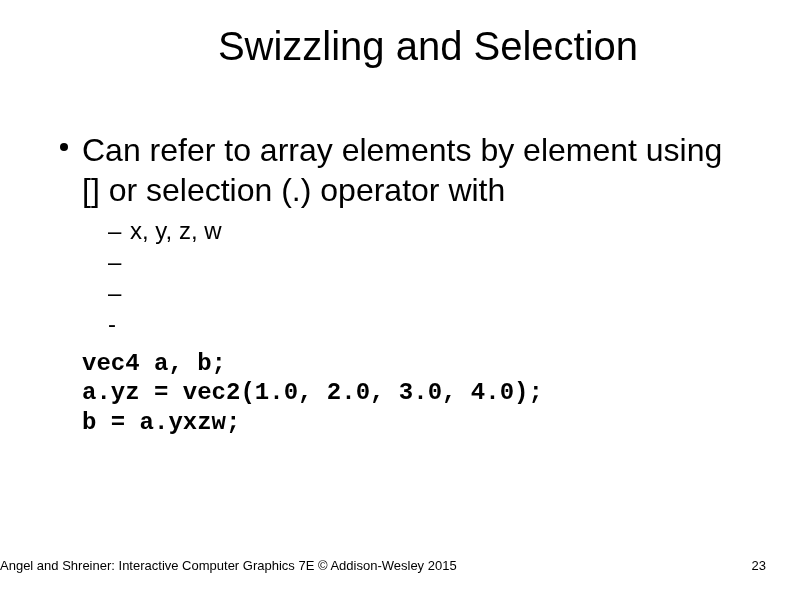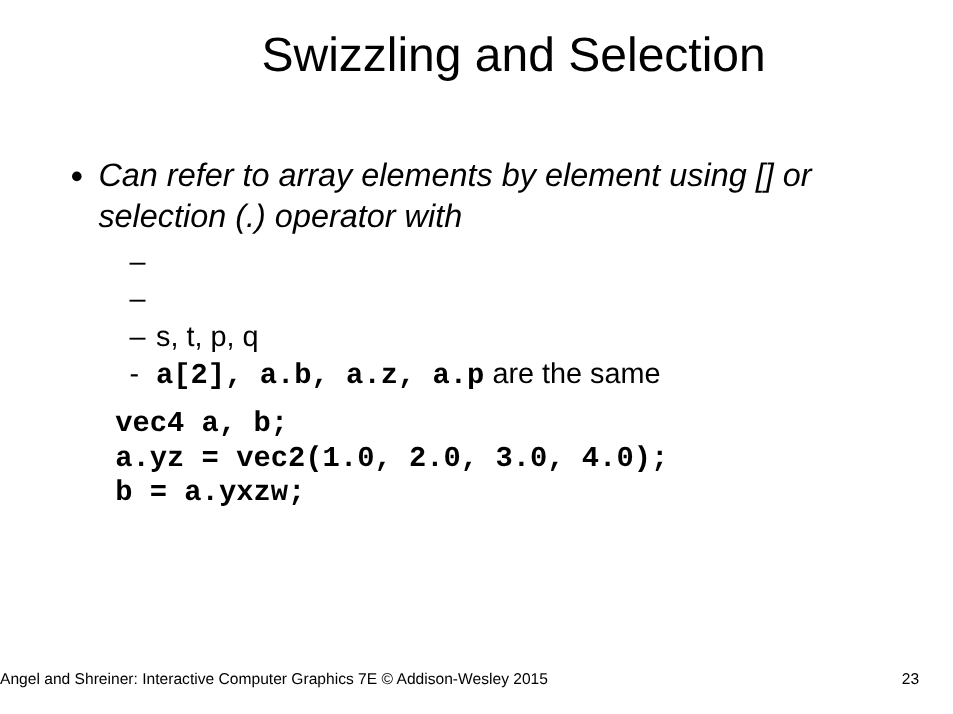"Can refer to array elements" .bullet1 .txt { font-size: 27px -> 32px; font-style: italic -> none }
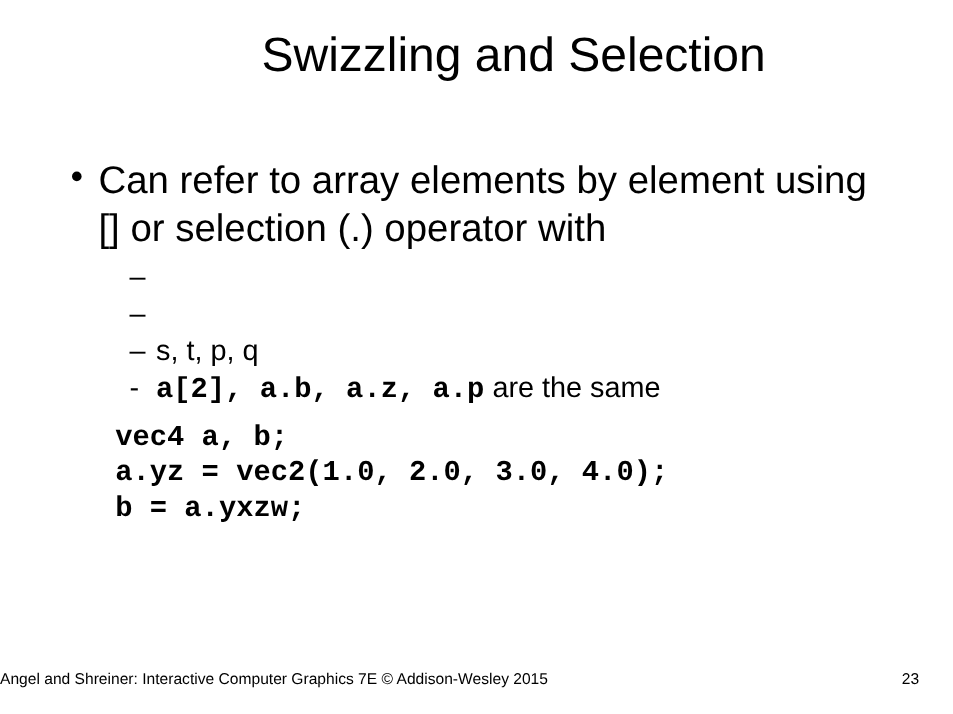"x, y, z, w" div { html: none -> <div>x, y, z, w</div> }
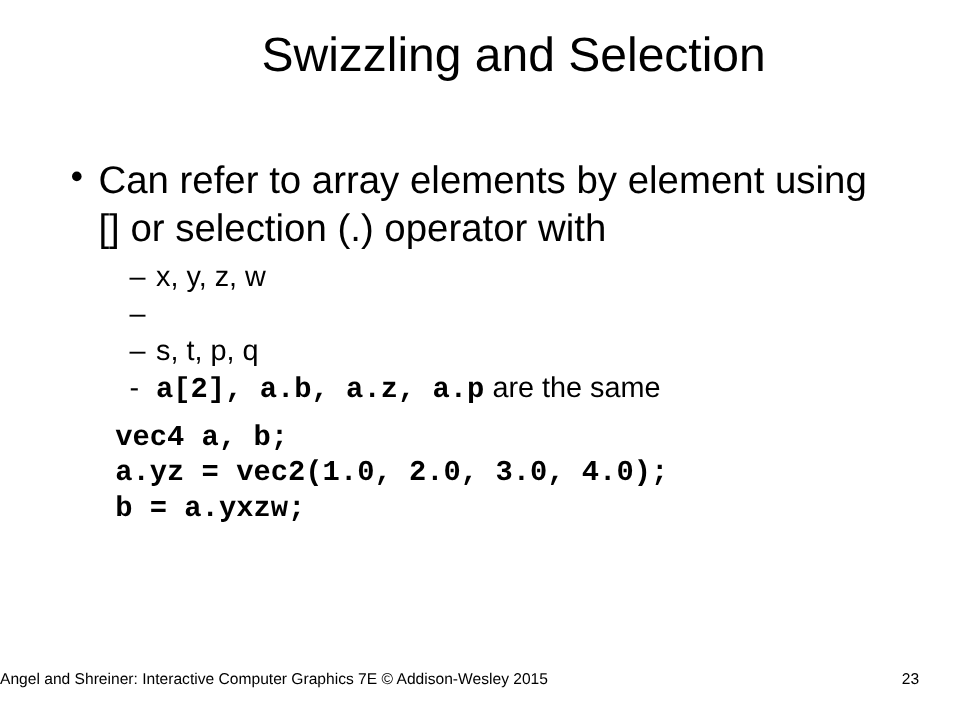"s, t, p, q" div { html: <div>s, t, p, q</div> -> none }
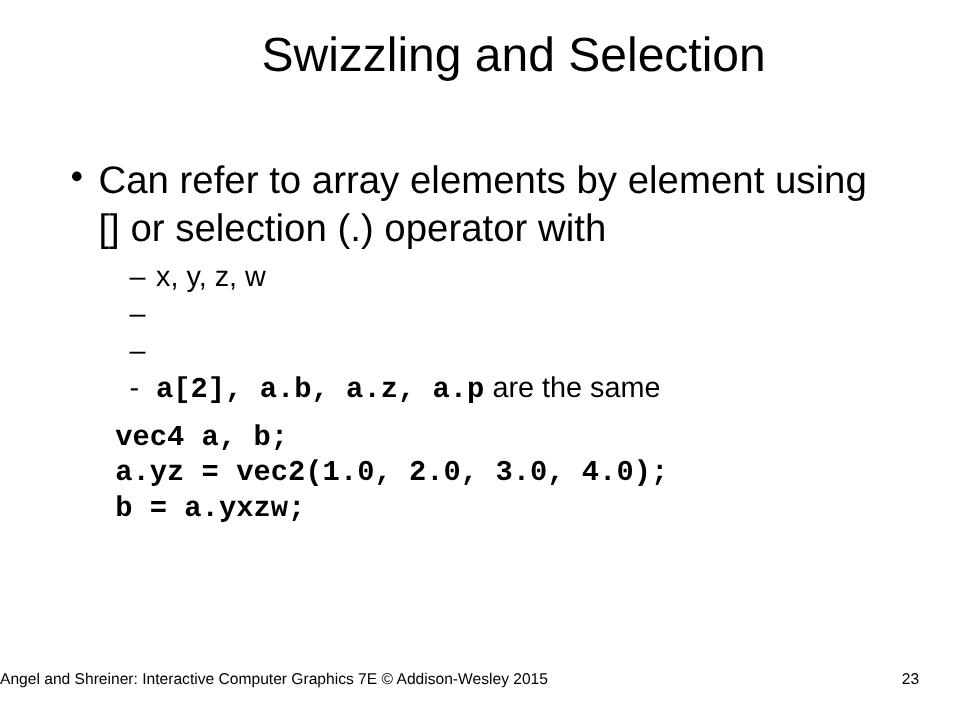"a[2], a.b, a.z, a.p are" div { html: <div><span>a[2], a.b, a.z, a.p</span><span> are the same</span></div> -> none }
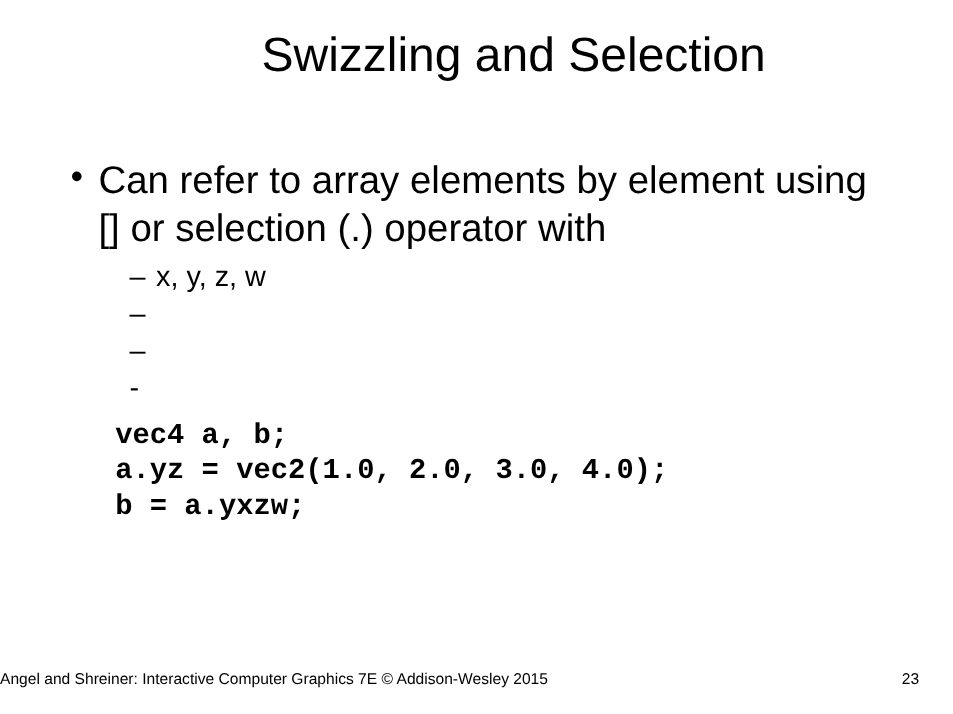"vec4 a, b;" .codeblock { margin-left: 36px -> 22px }
